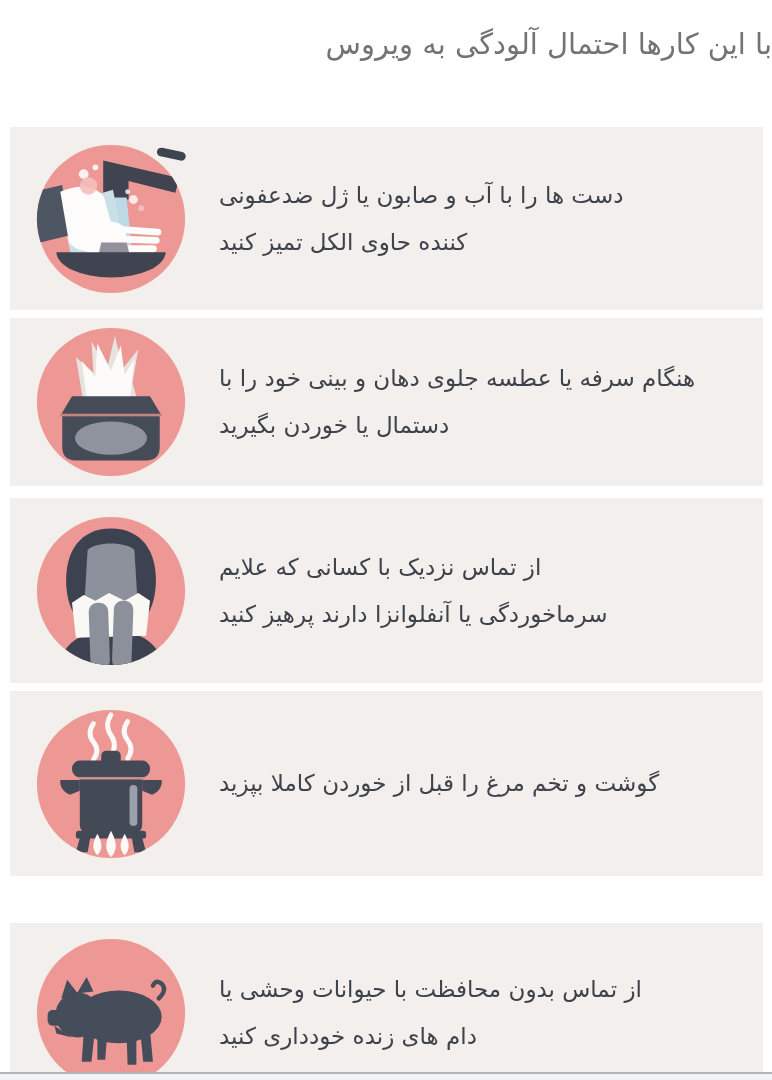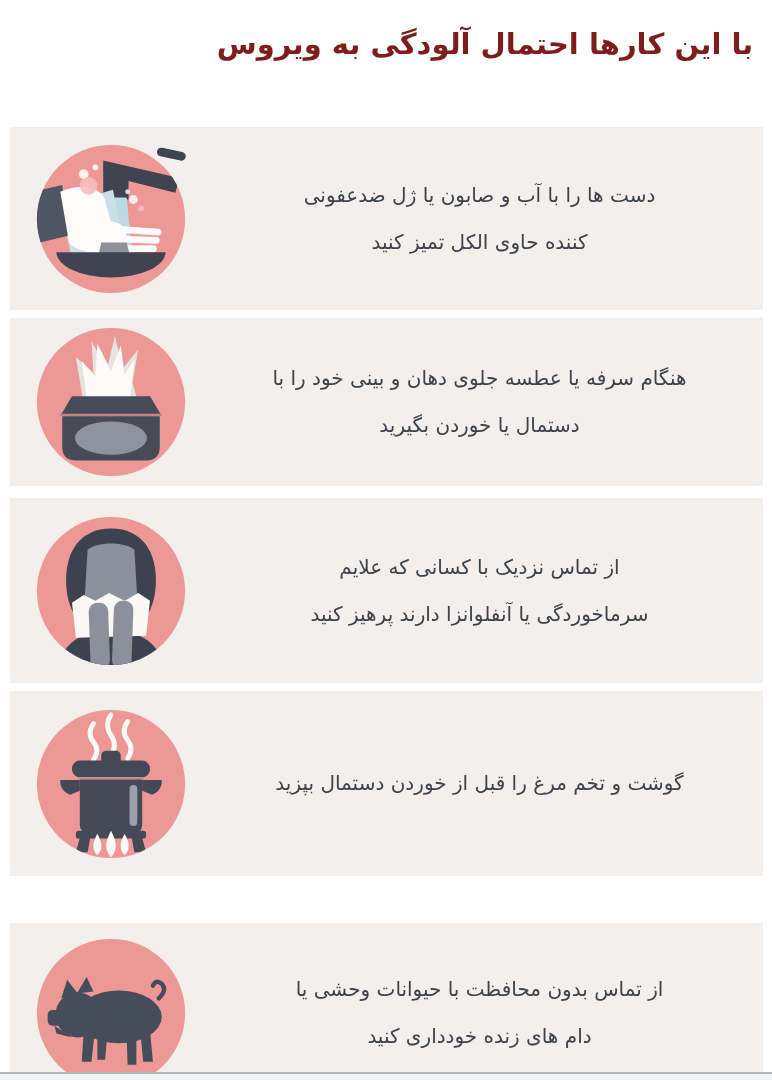"با این کارها احتمال آلودگی" .header { color: #7f1d1d -> #737373; font-weight: bold -> normal; text-align: center -> none }
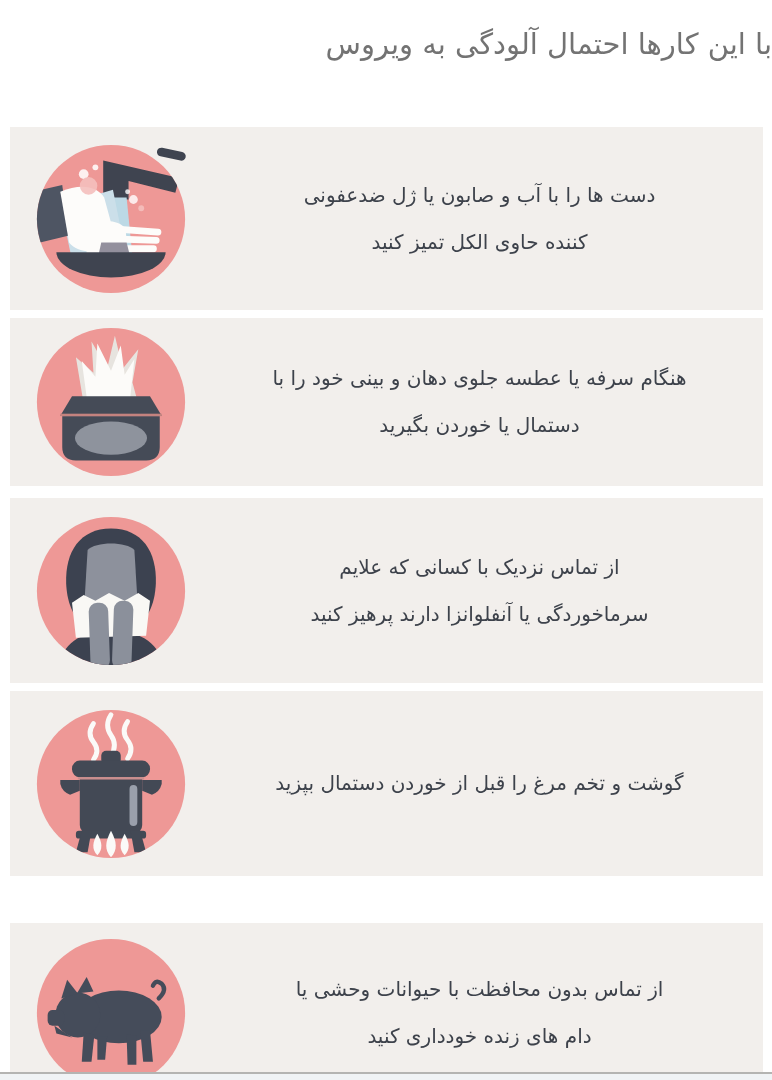"دست ها را با آب" .tip-text { font-size: 20px -> 23px; text-align: center -> left }
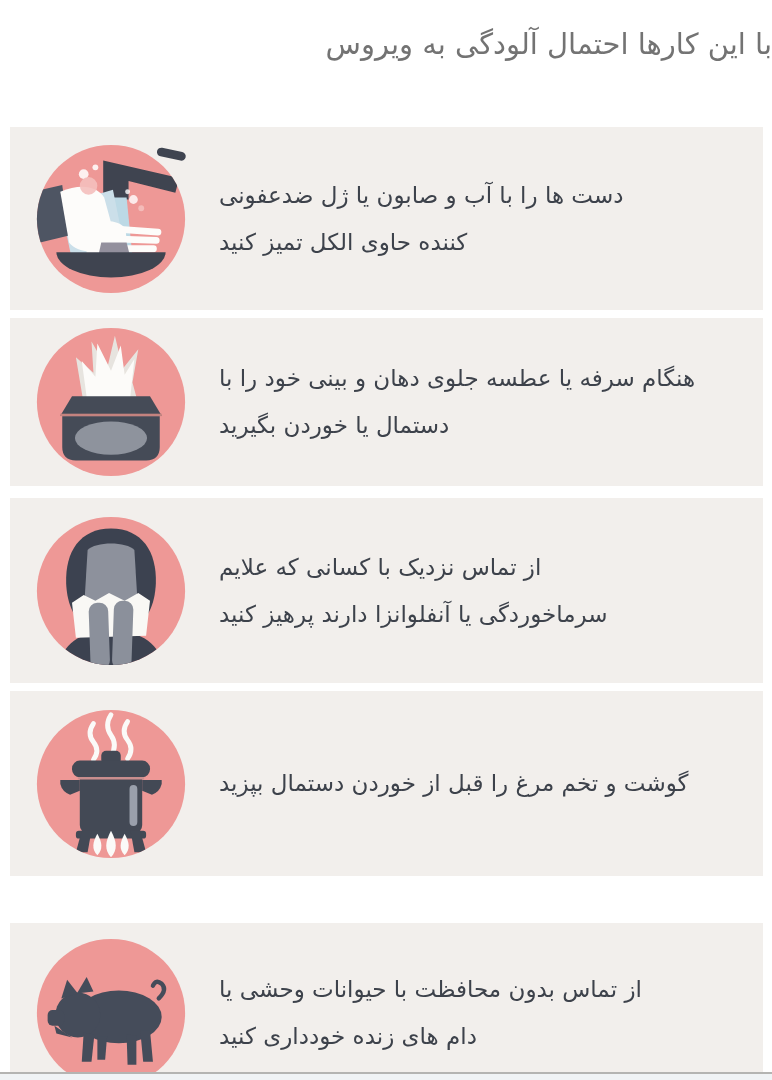"گوشت و تخم مرغ را" div { text: دستمال -> کاملا }
